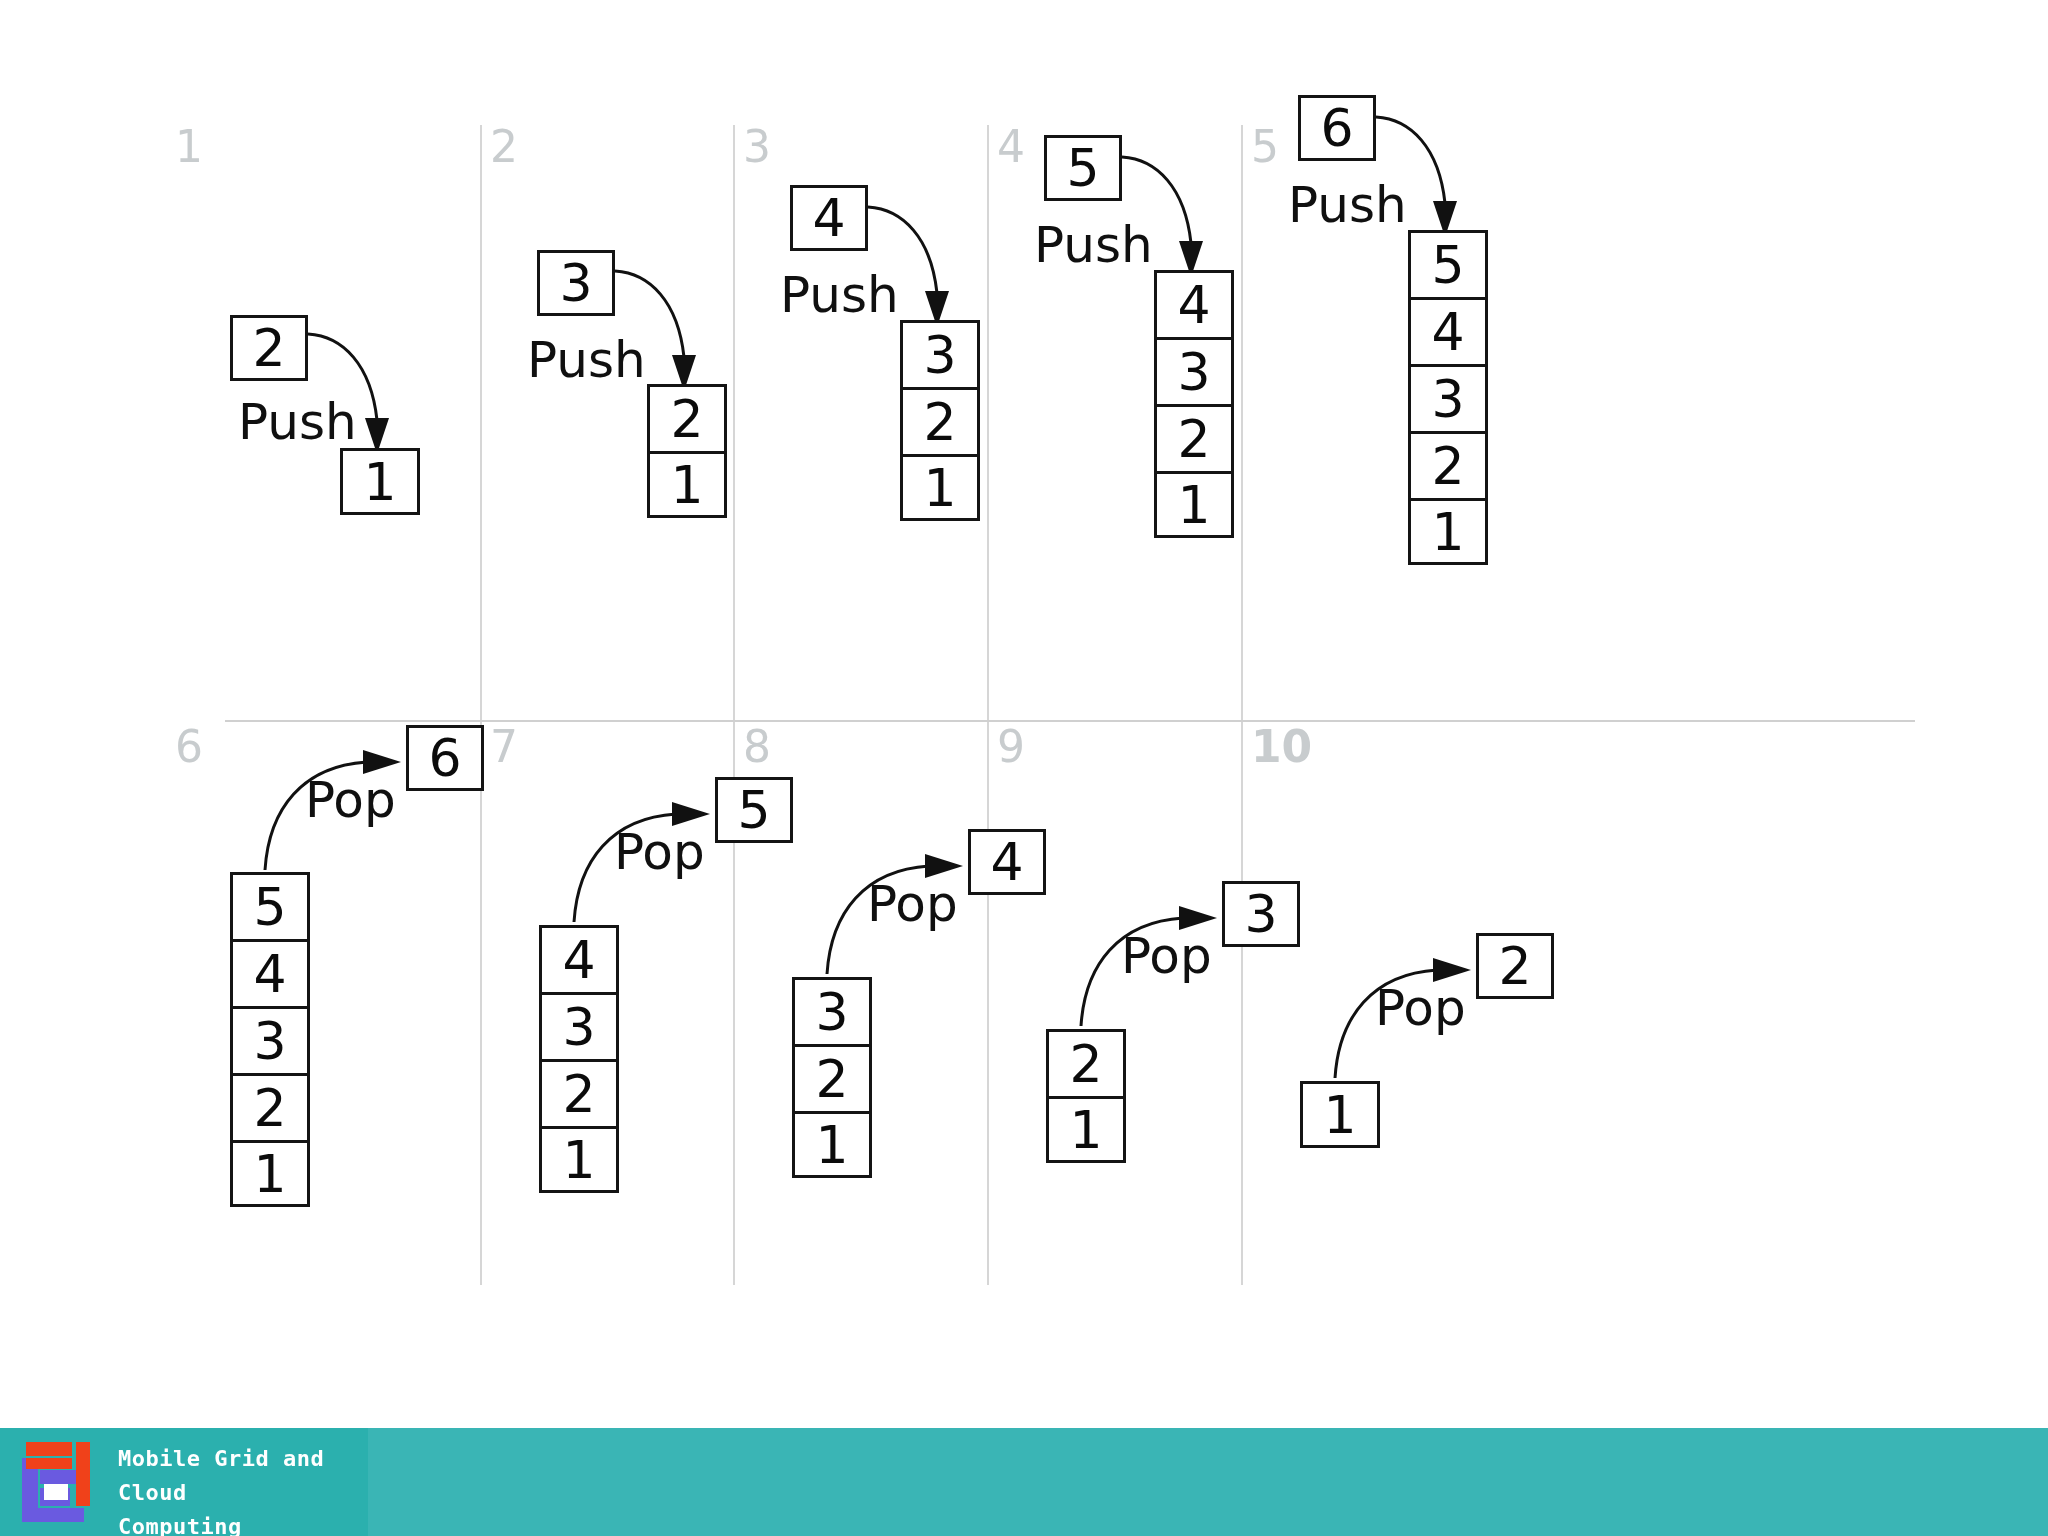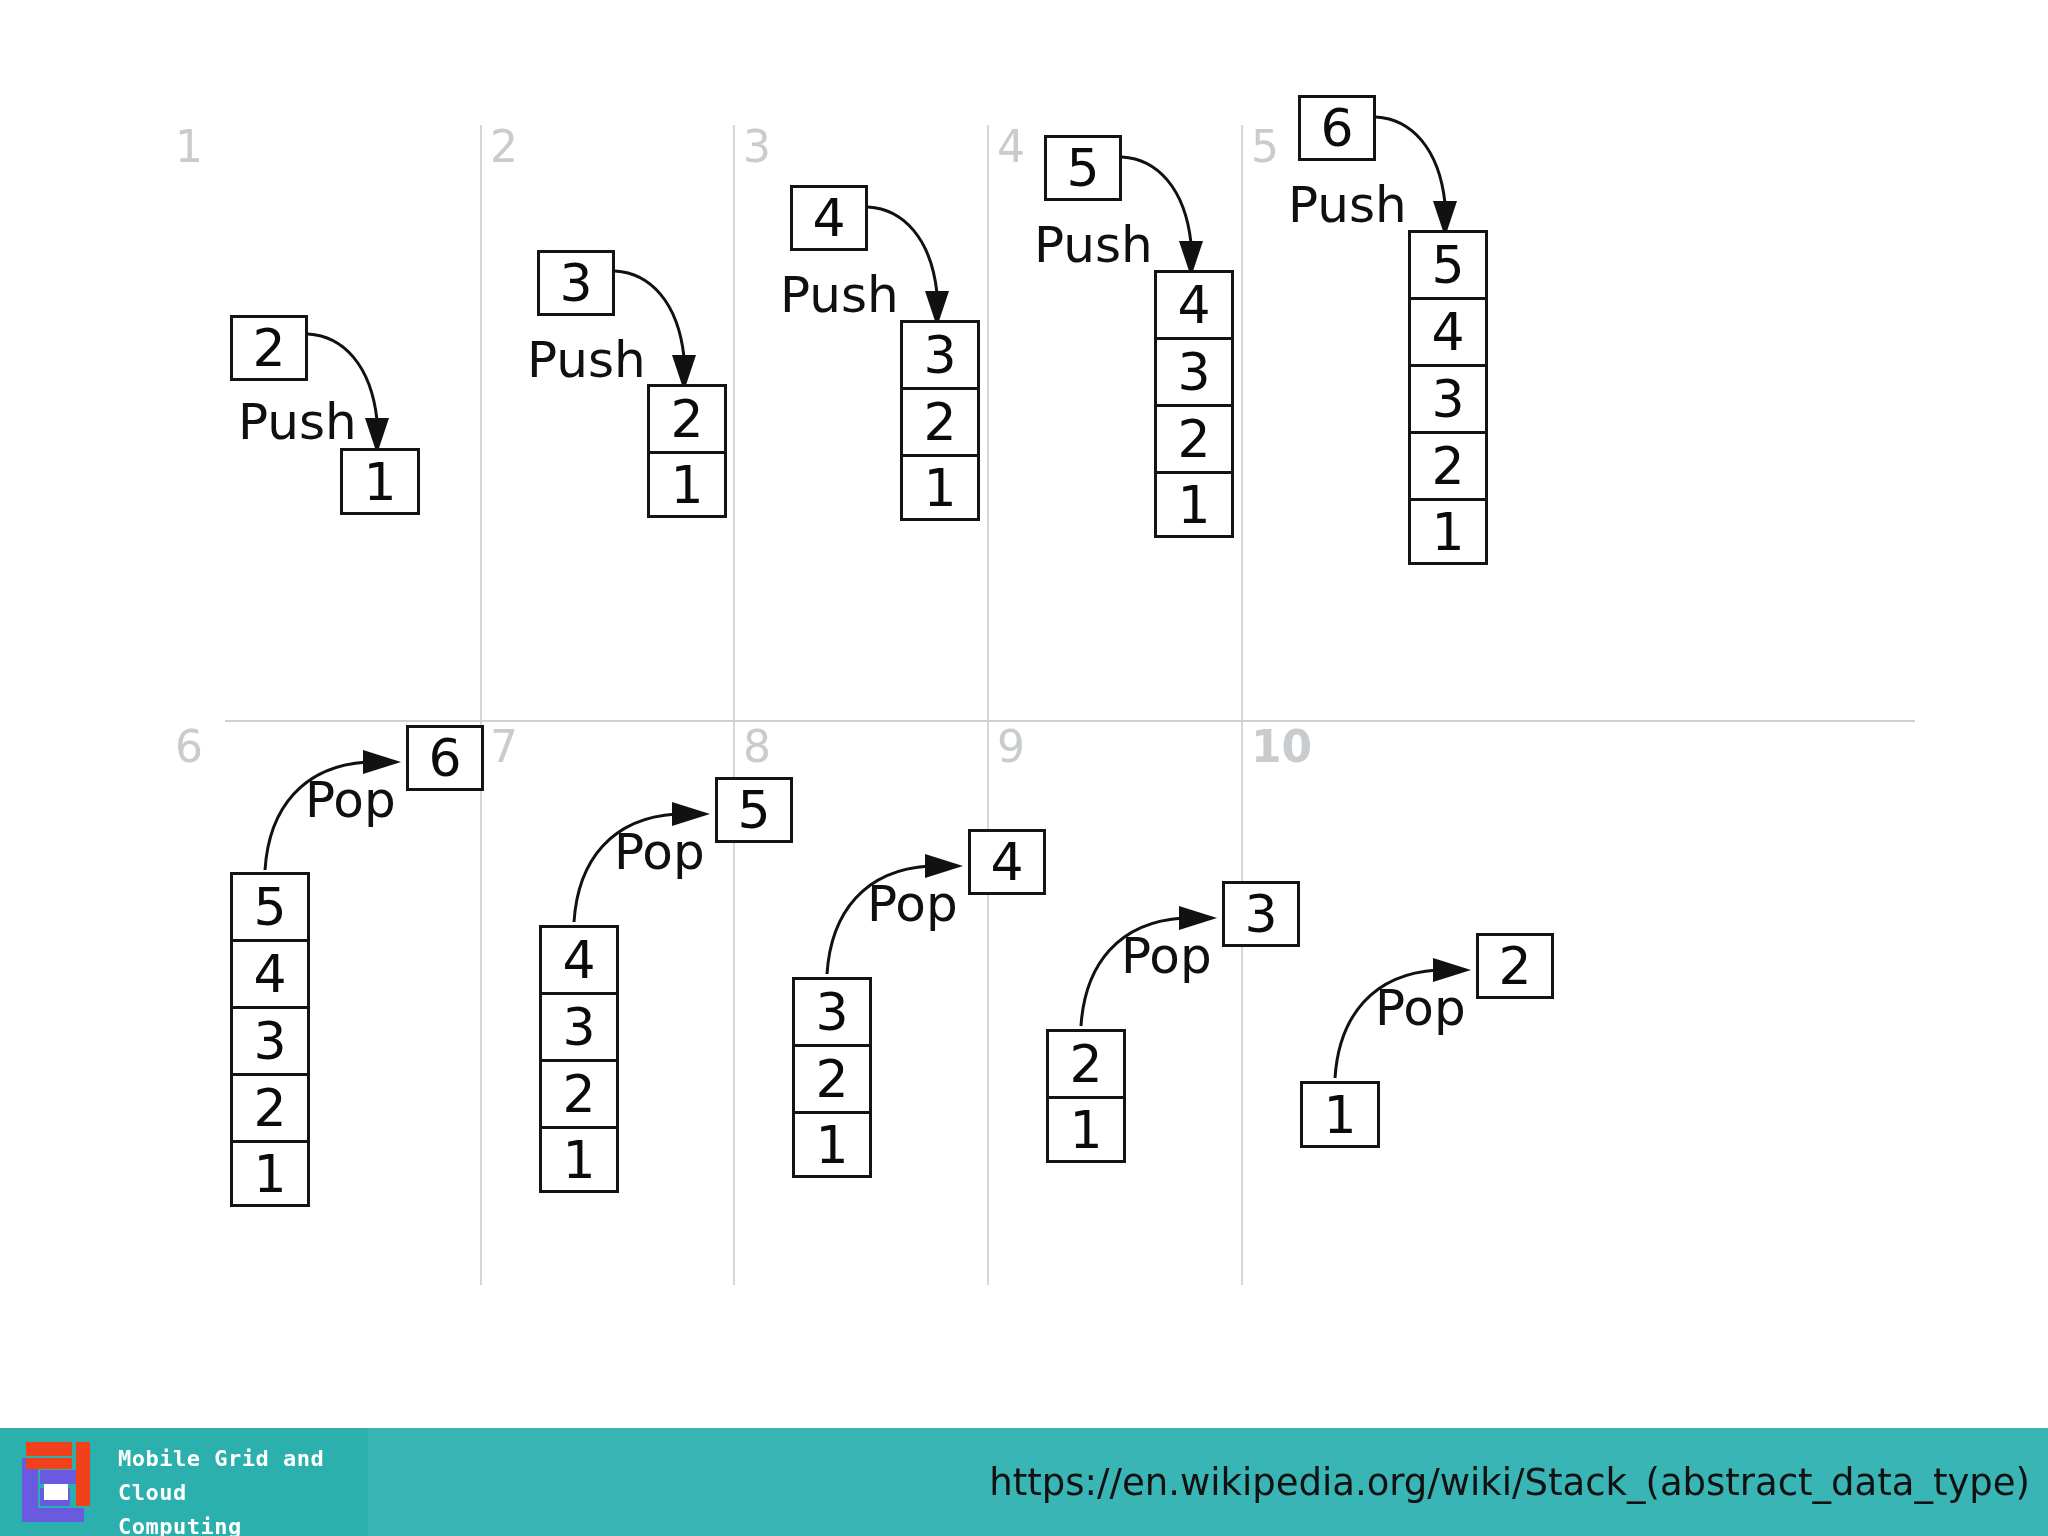"https://en.wikipedia.org/wiki/Stack_(abs" div.footer-url { html: <div>https://en.wikipedia.org/wiki/Stack_(abstract_data_type)</div> -> none }
